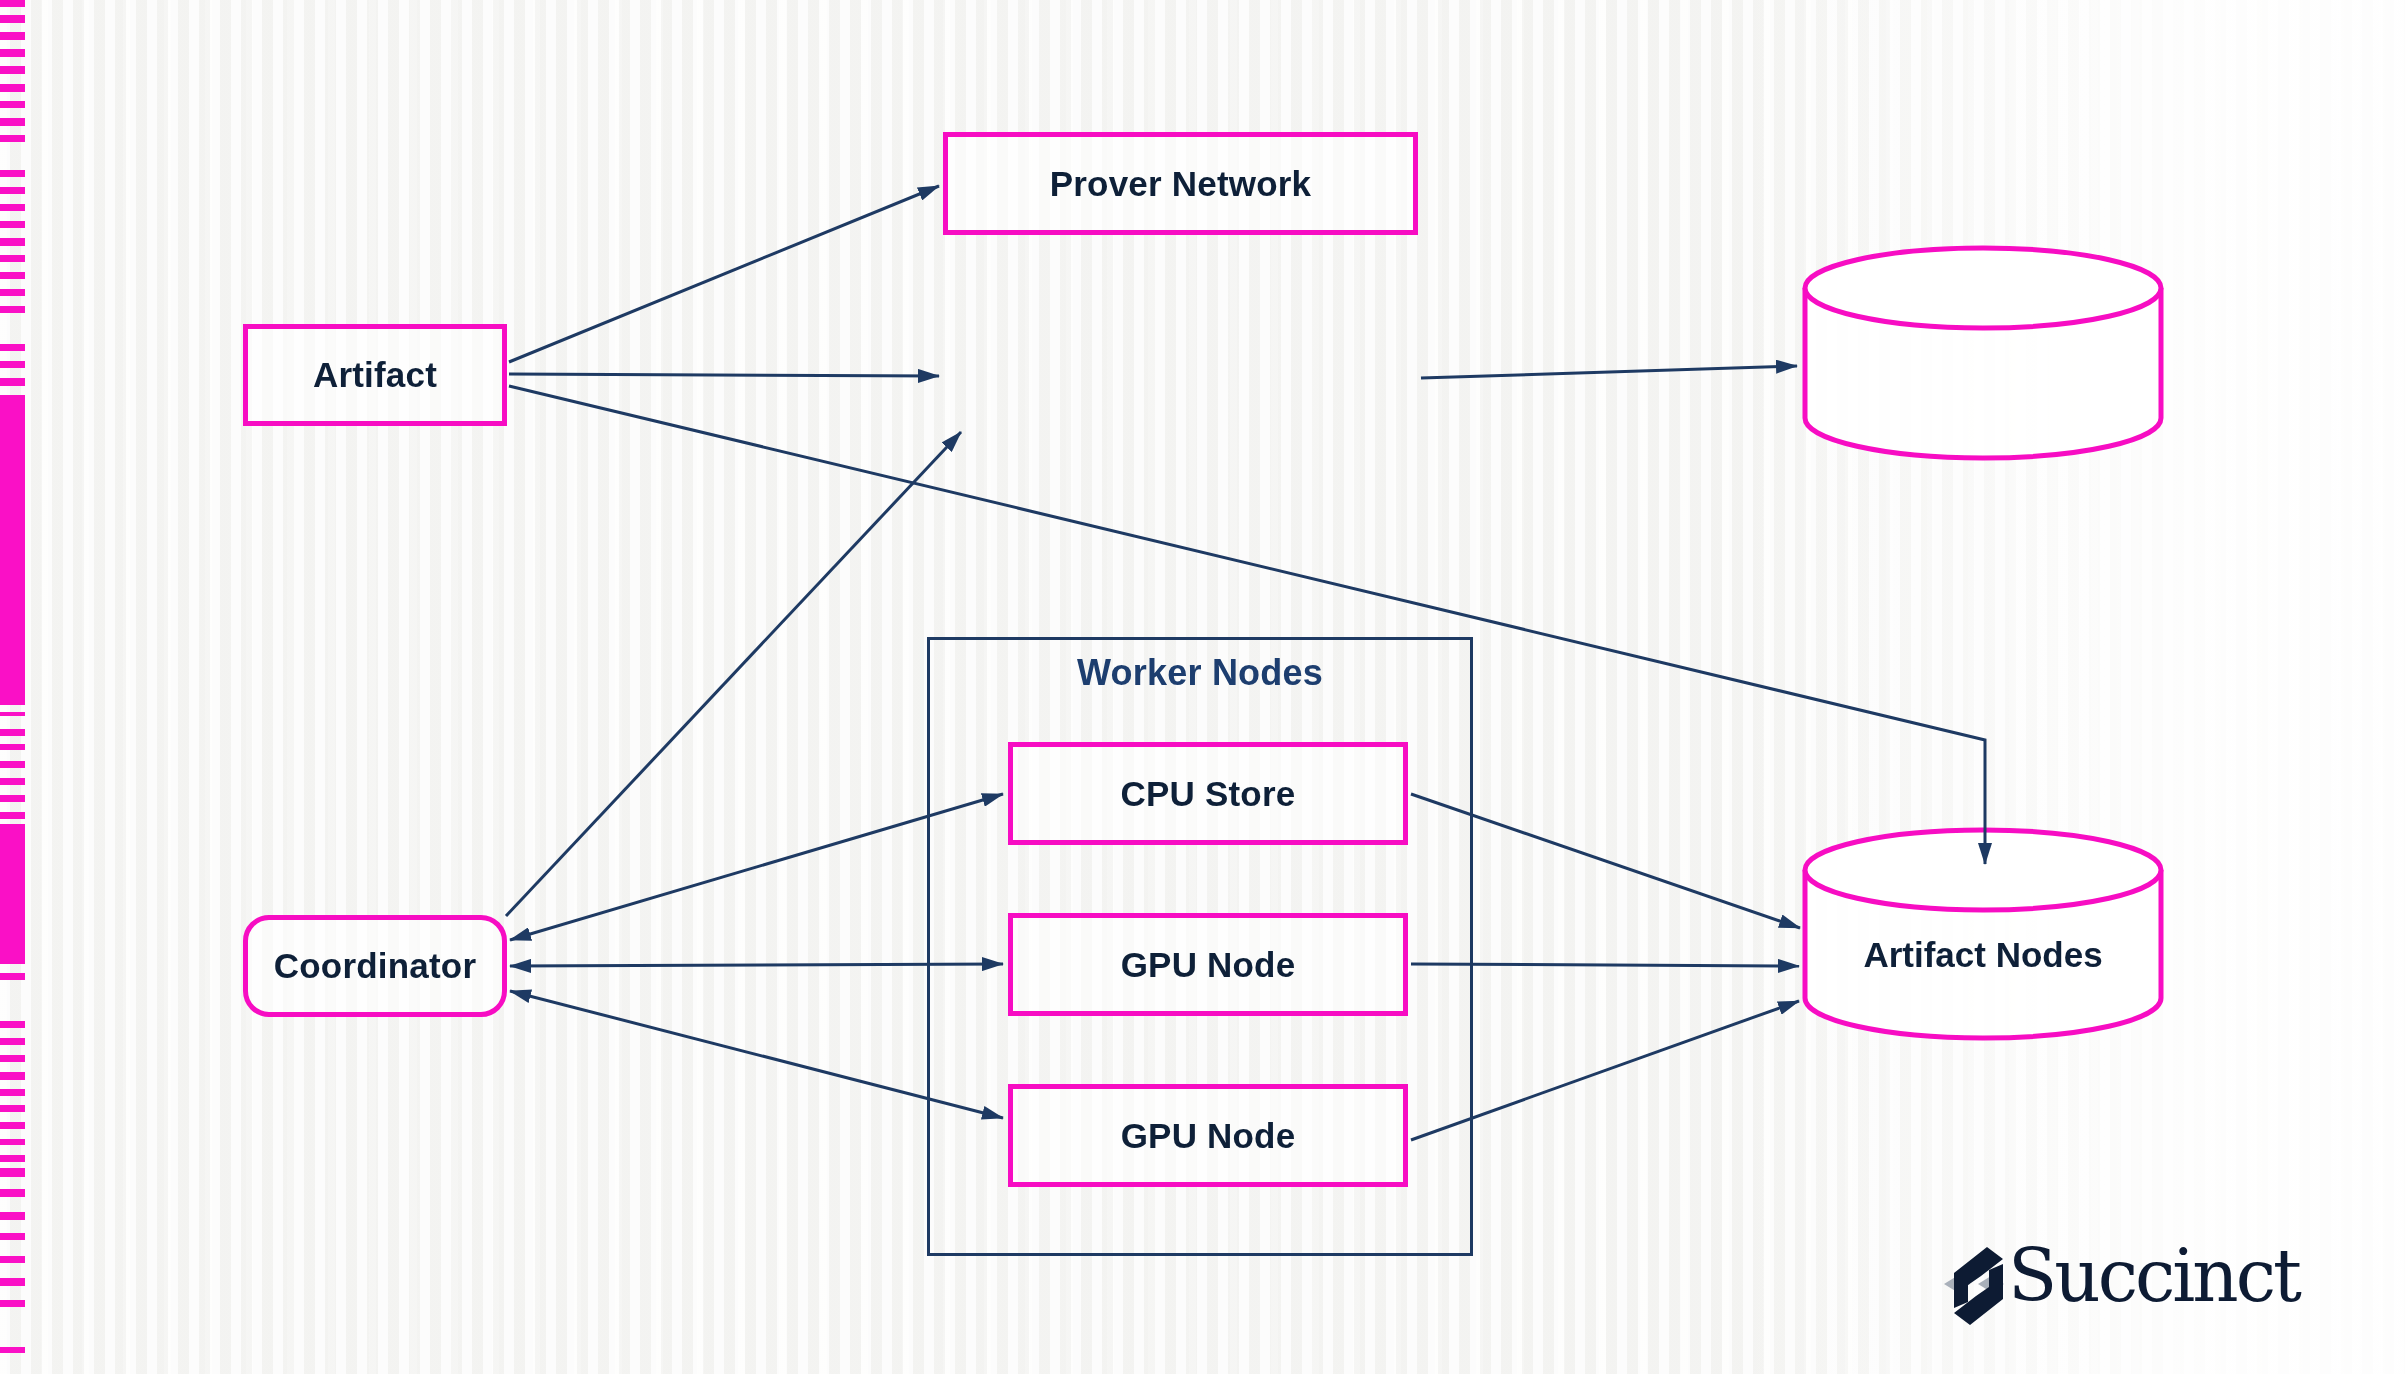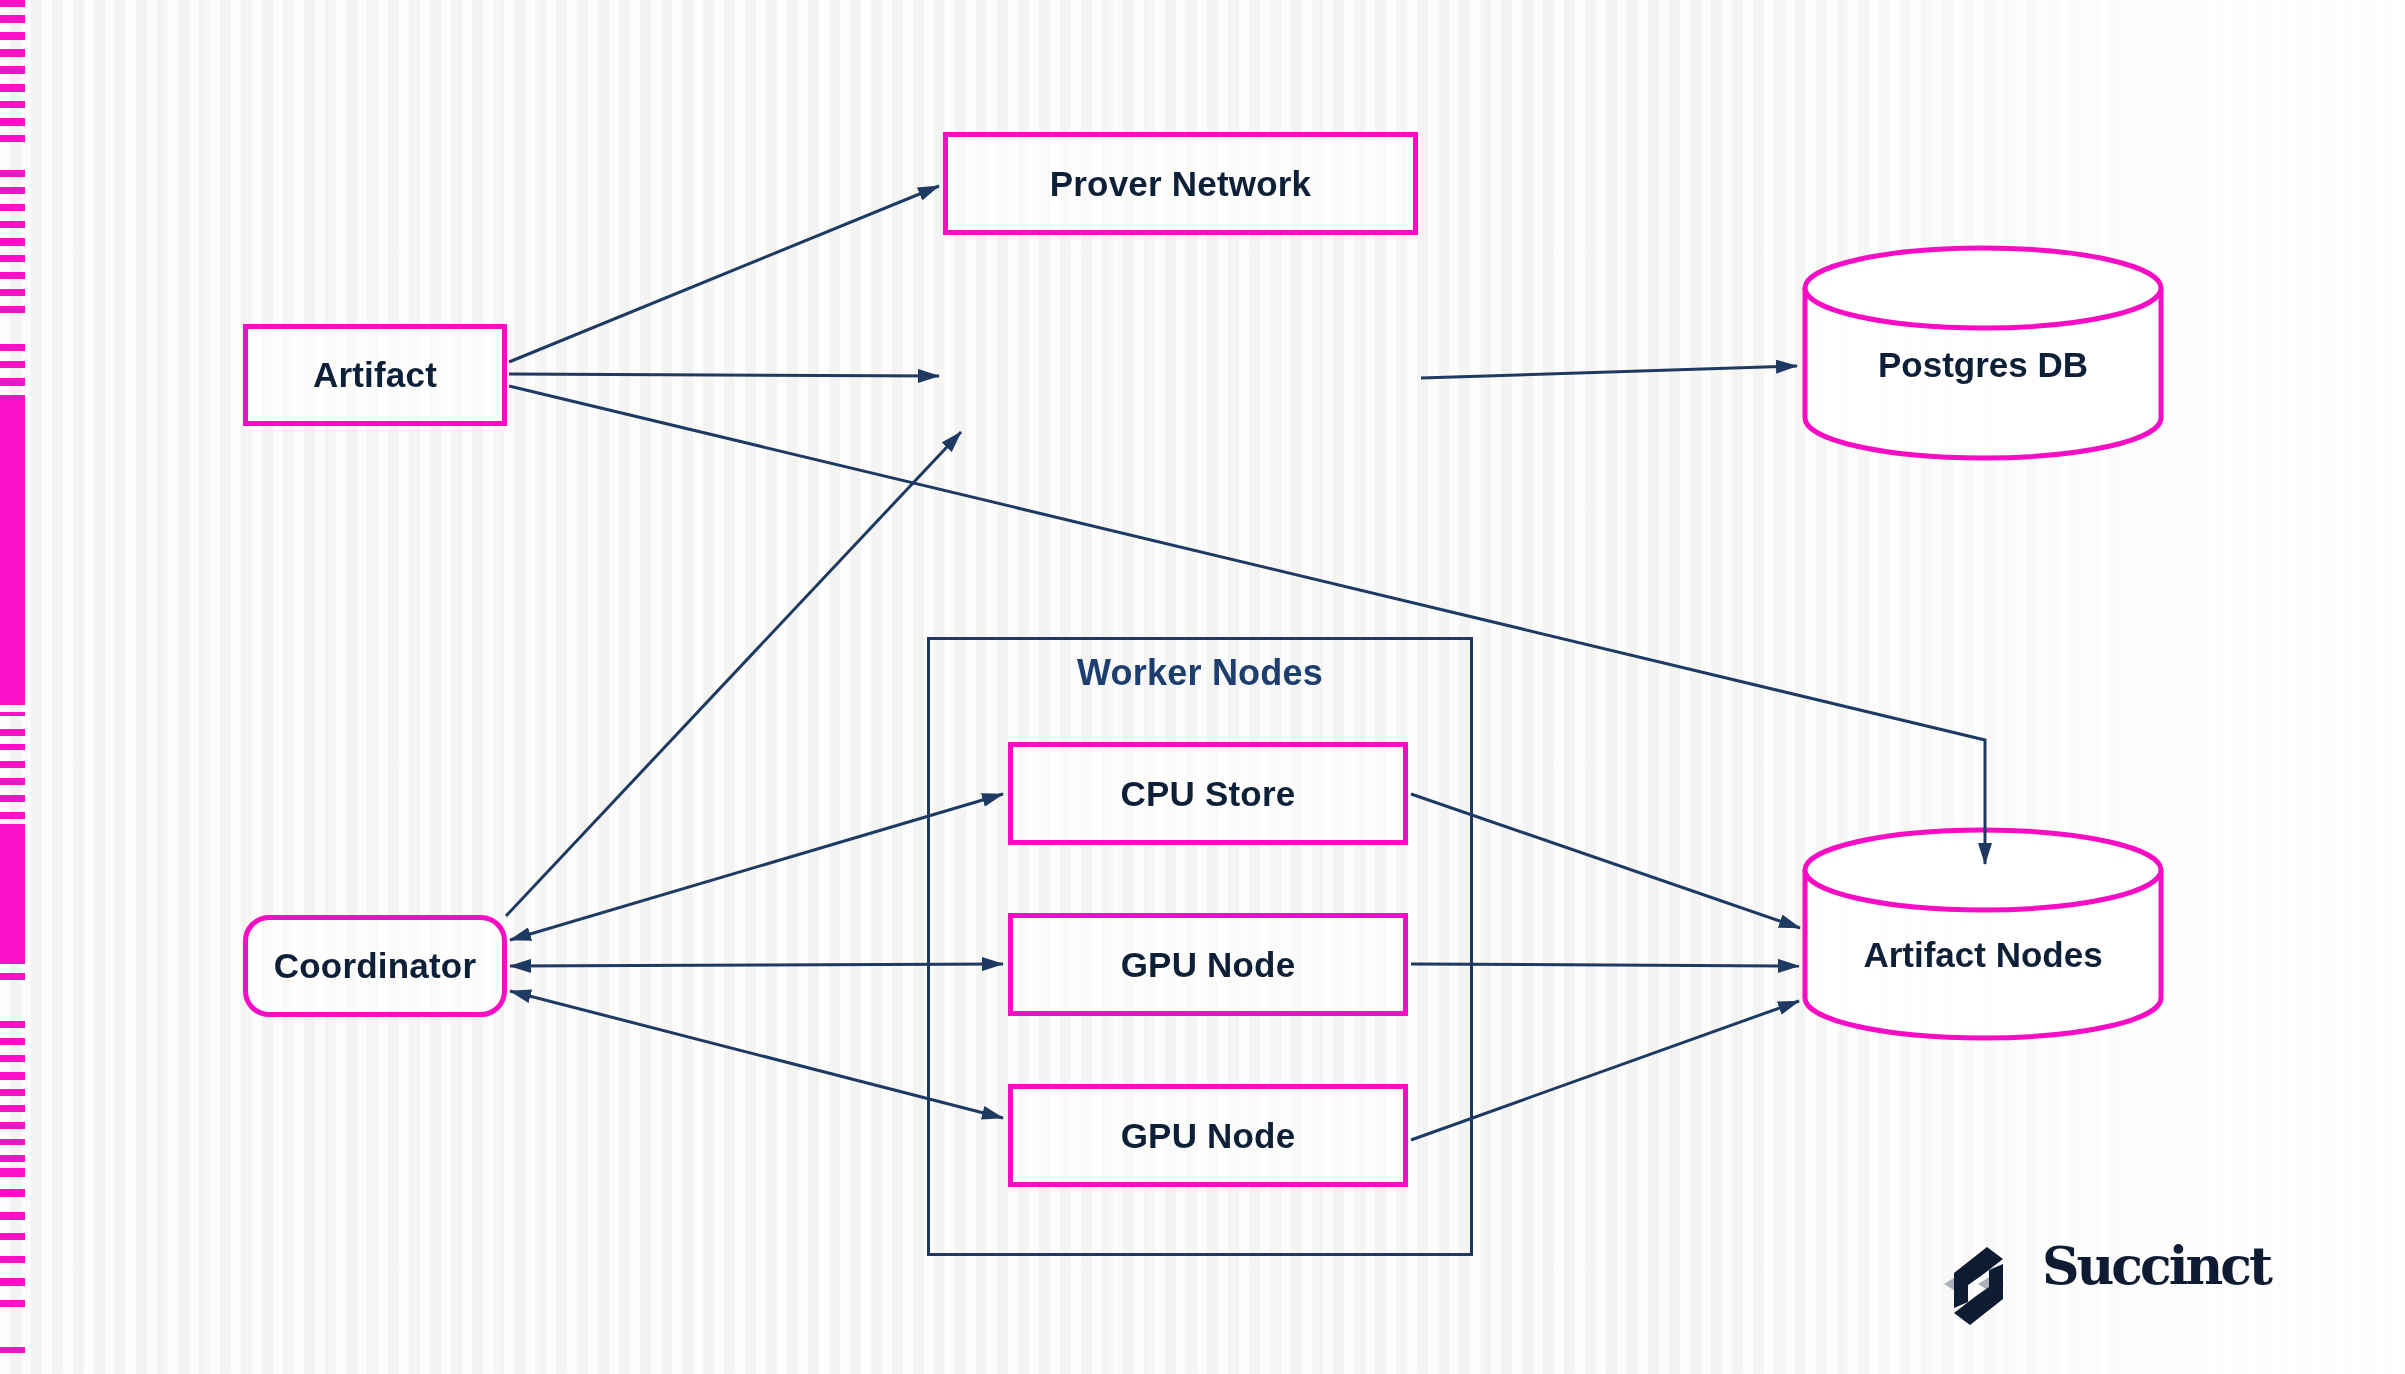"Postgres DB" div.cyl-label { html: <div>Postgres DB</div> -> none }
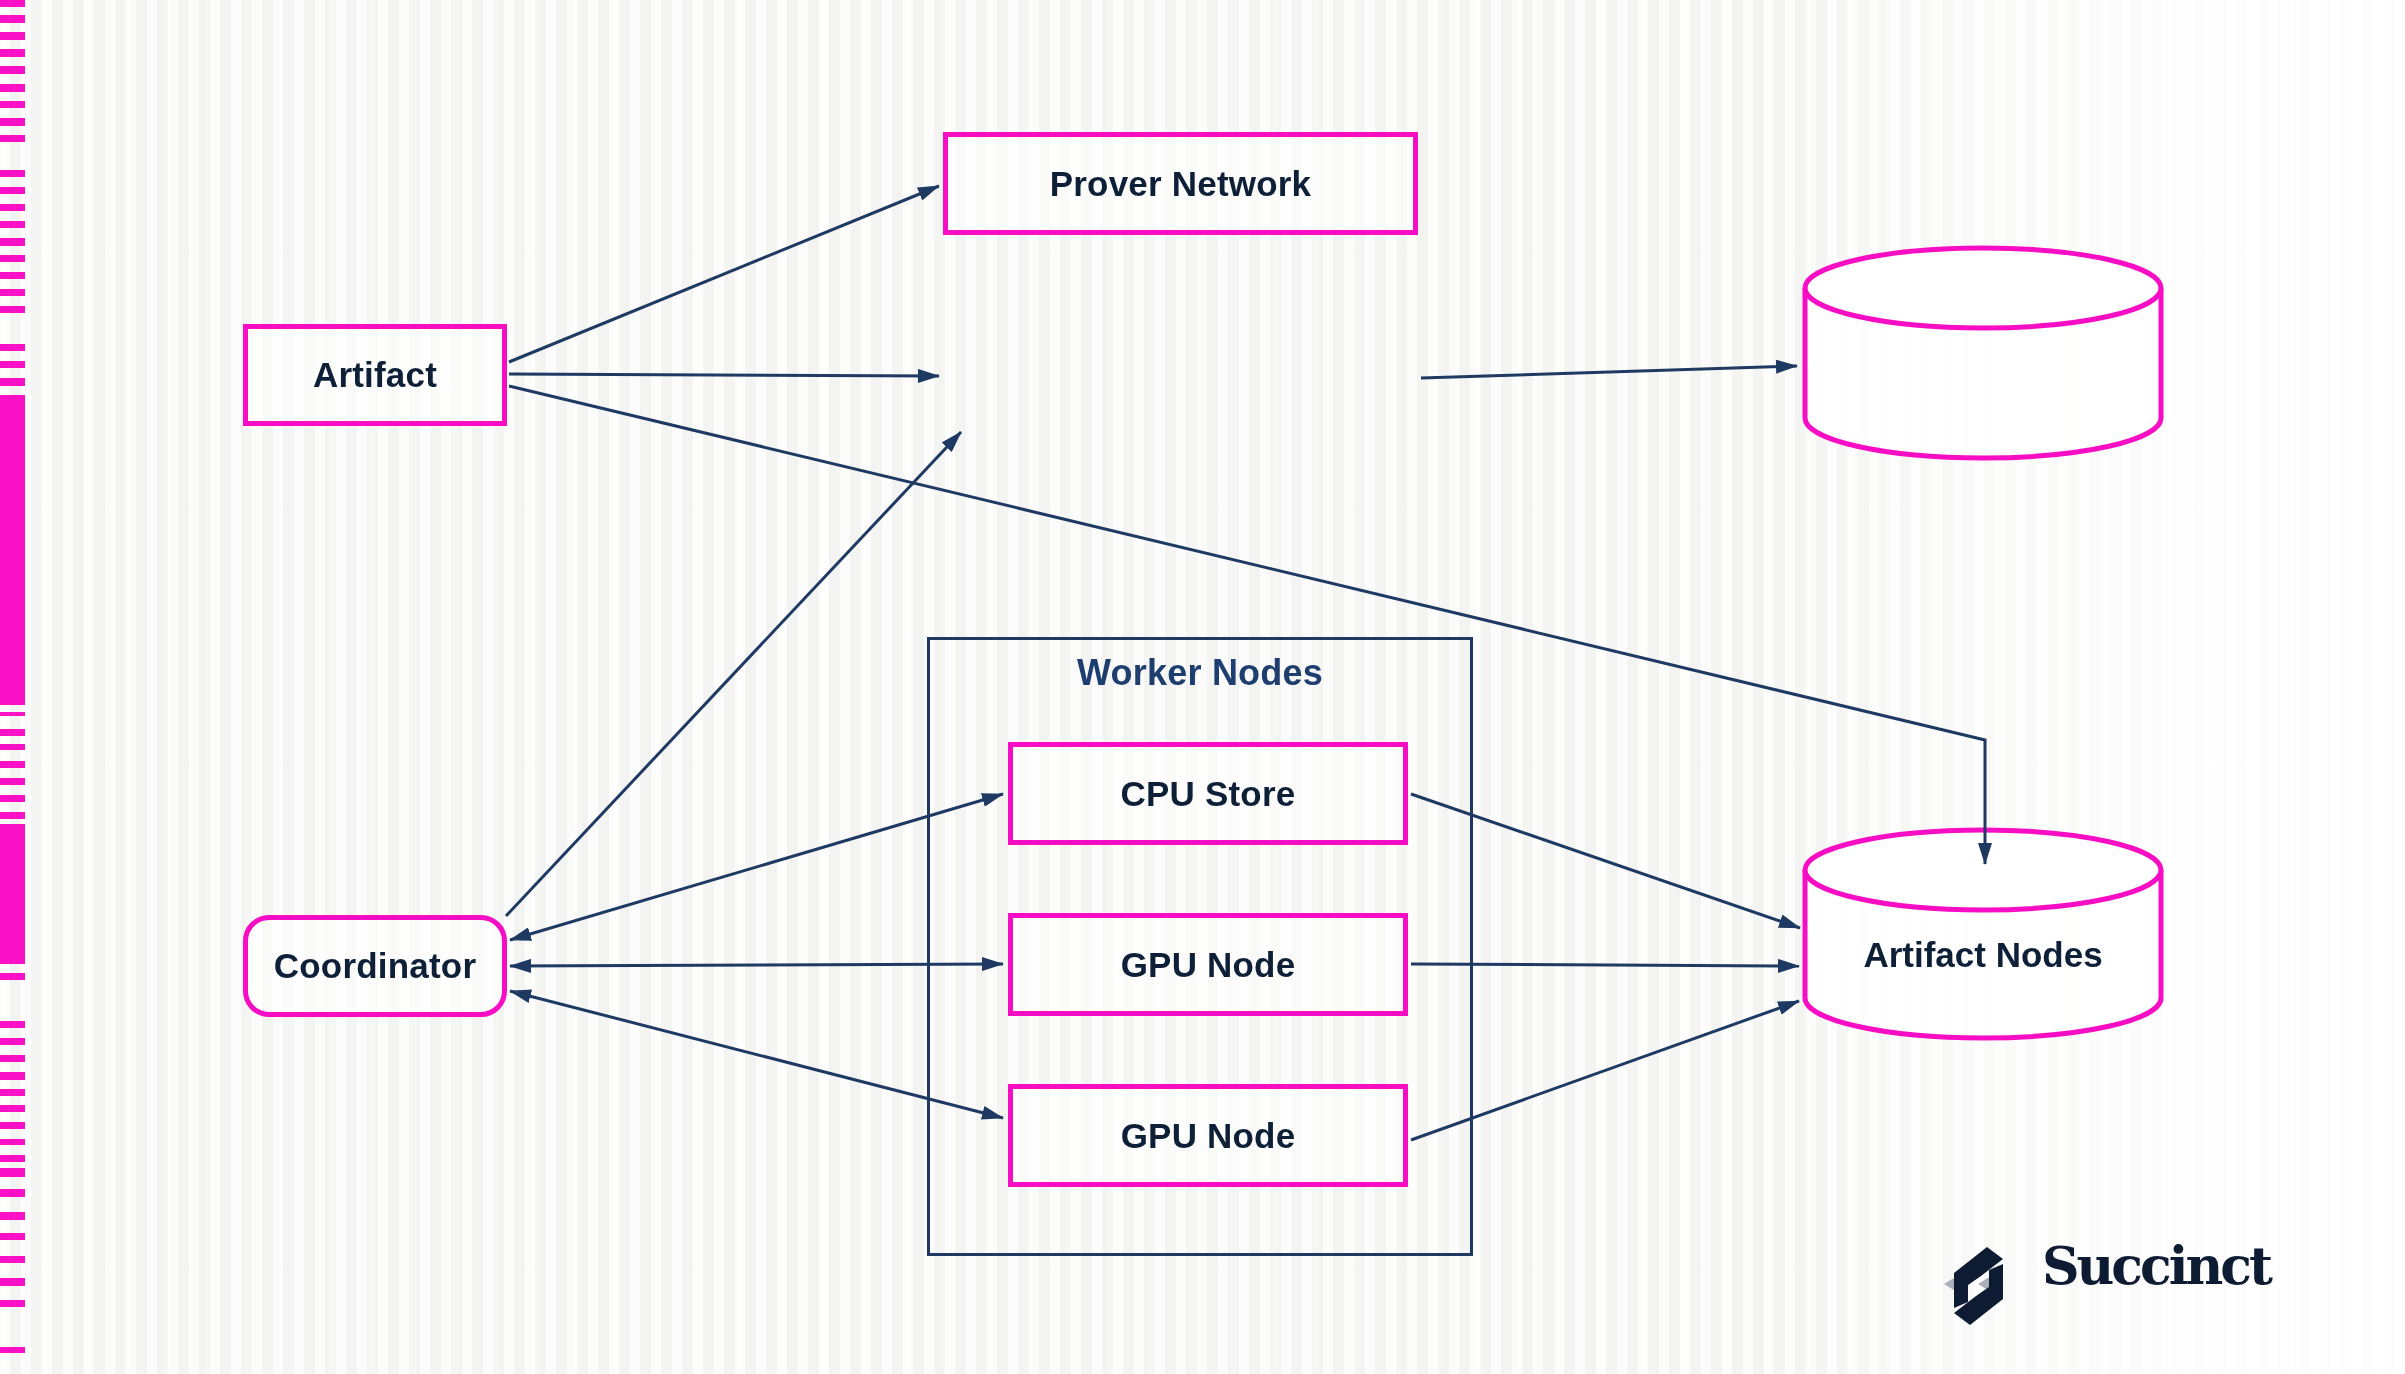"Succinct" .logo-word { font-size: 52px -> 72px; font-weight: 700 -> 400; margin-left: 34px -> none }
